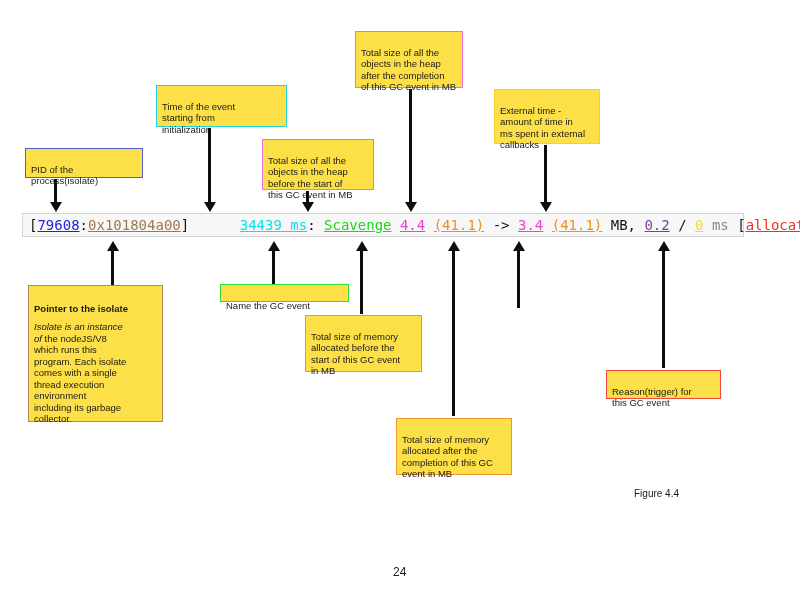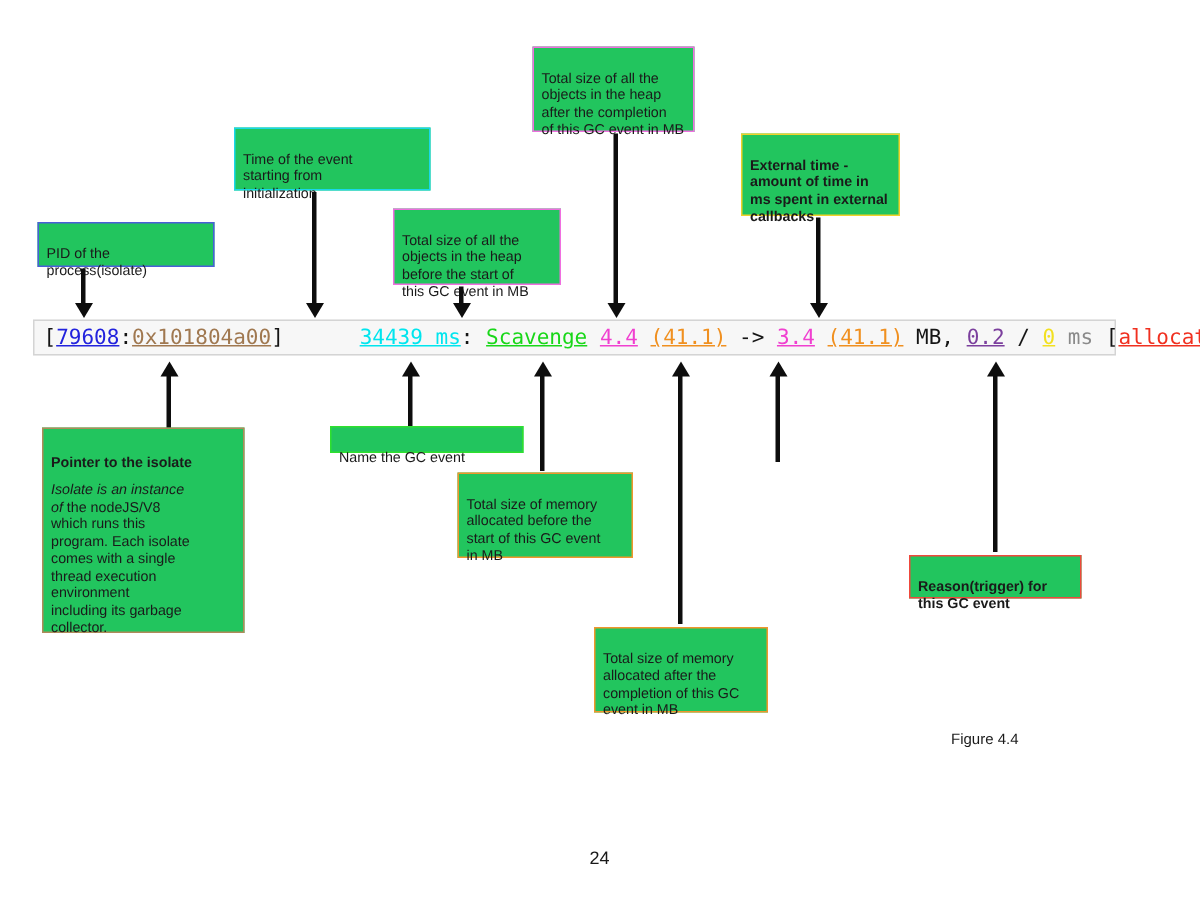"Total size of all the" .callout { background: #22c55e -> #fde047 }
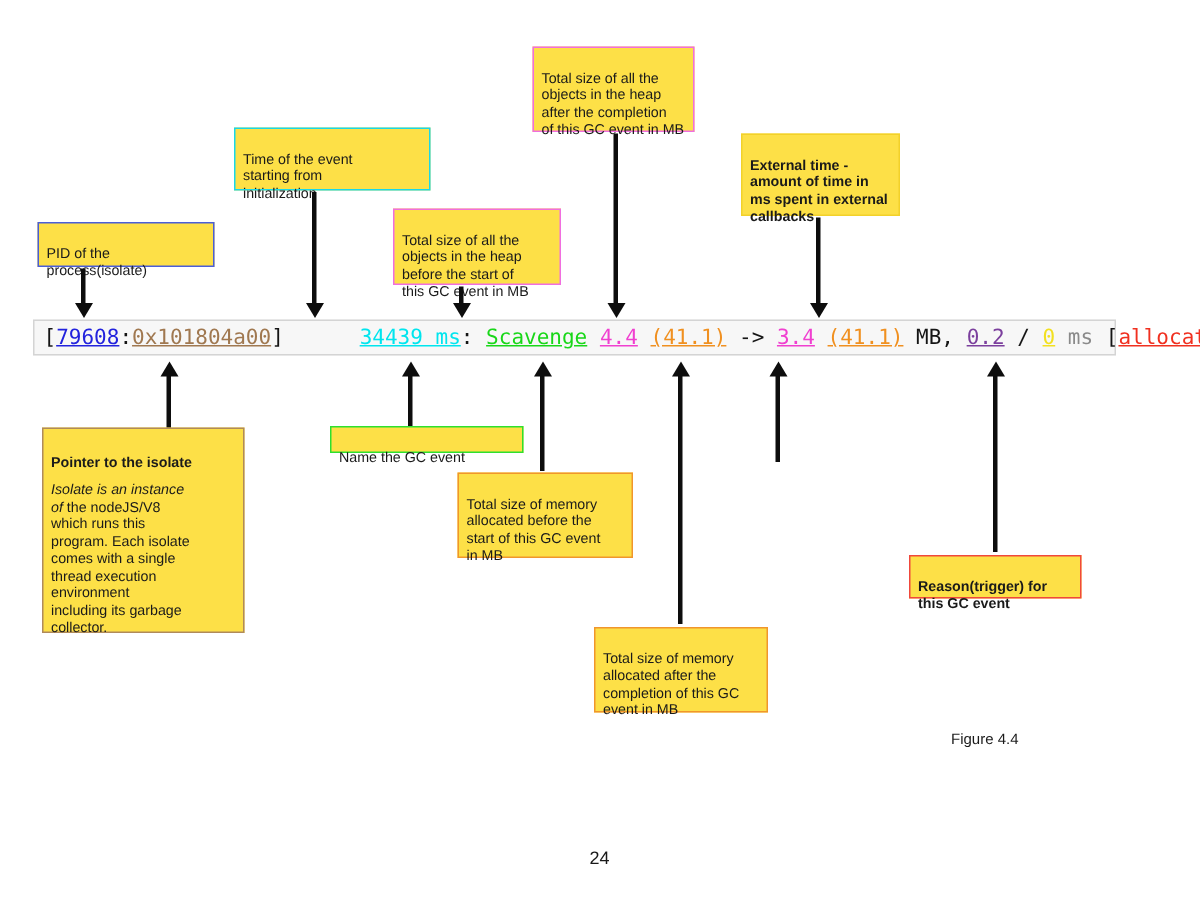"External time -" div.callout { font-weight: bold -> none }
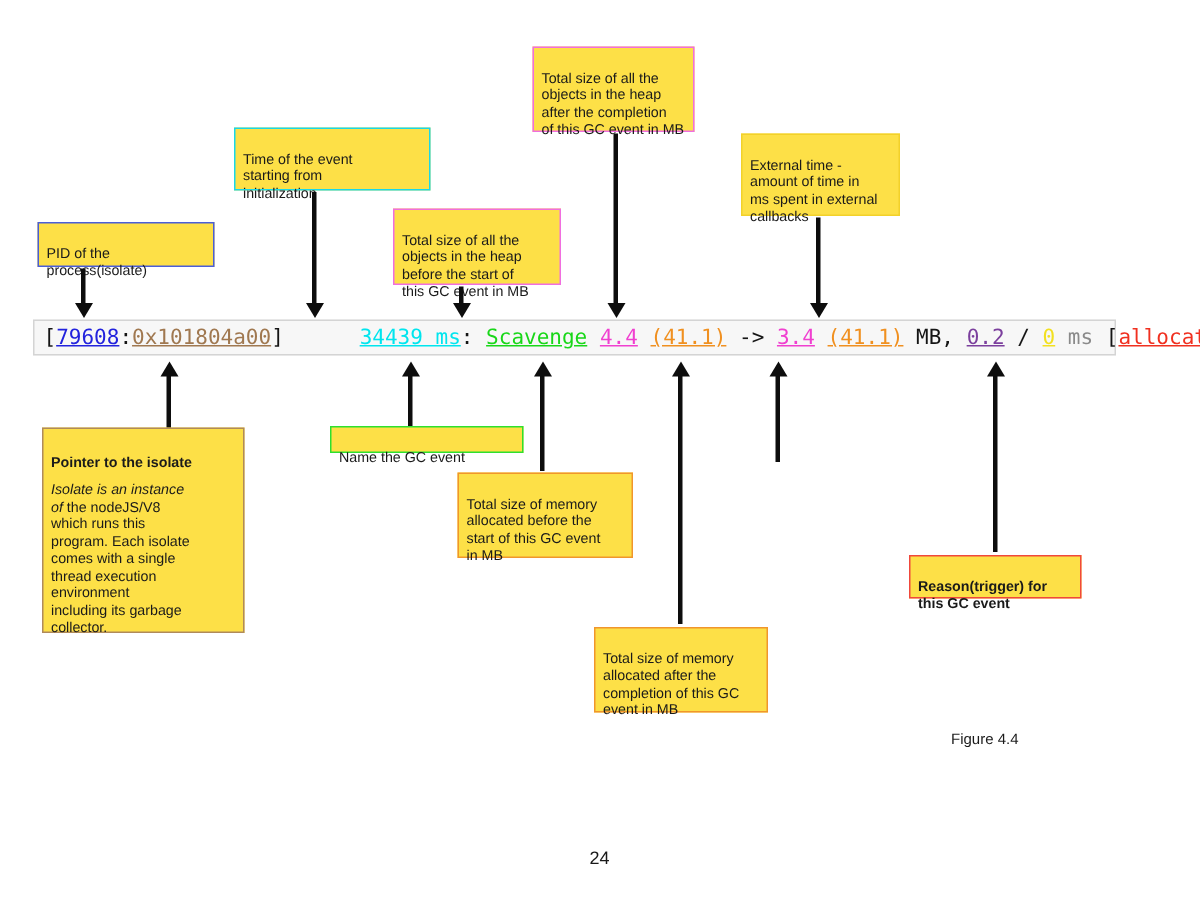"Reason(trigger) for" .callout.red { font-weight: bold -> none }
